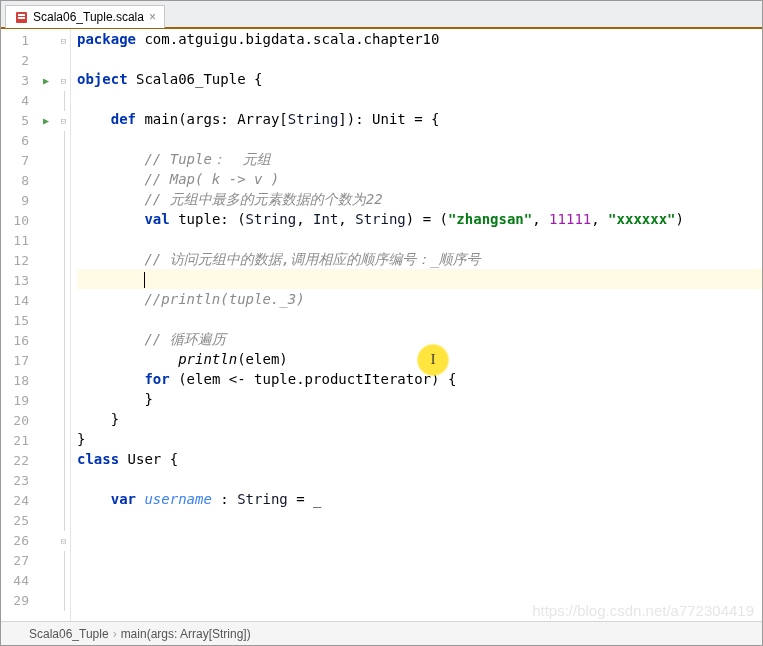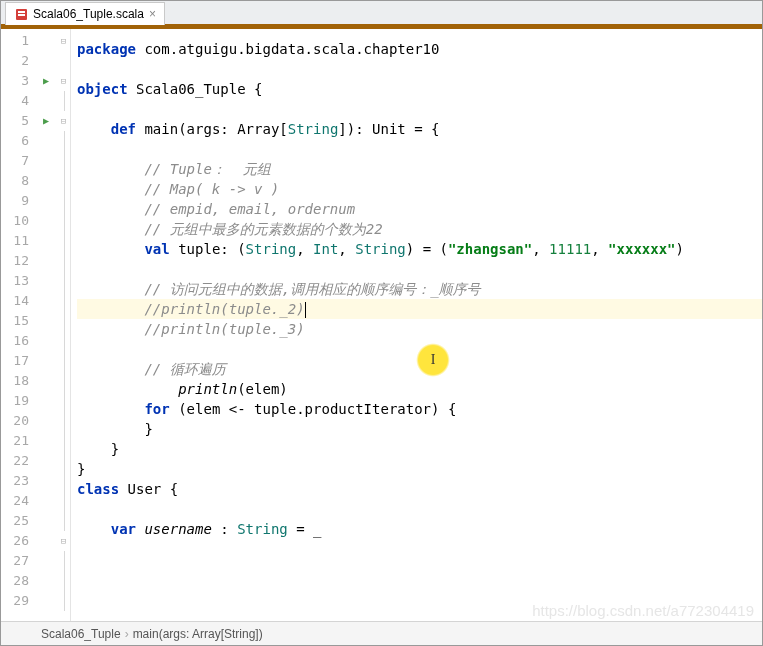"Scala06_Tuple.scala" .tab-bar { border-bottom: 5px solid #a16207 -> 2px solid #a16207 }
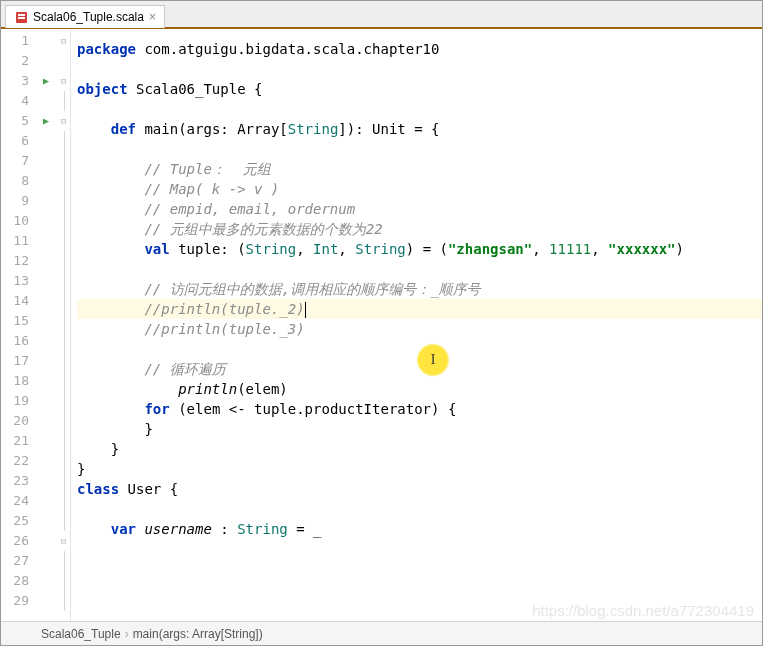"package" .code { padding-top: 10px -> 0 }
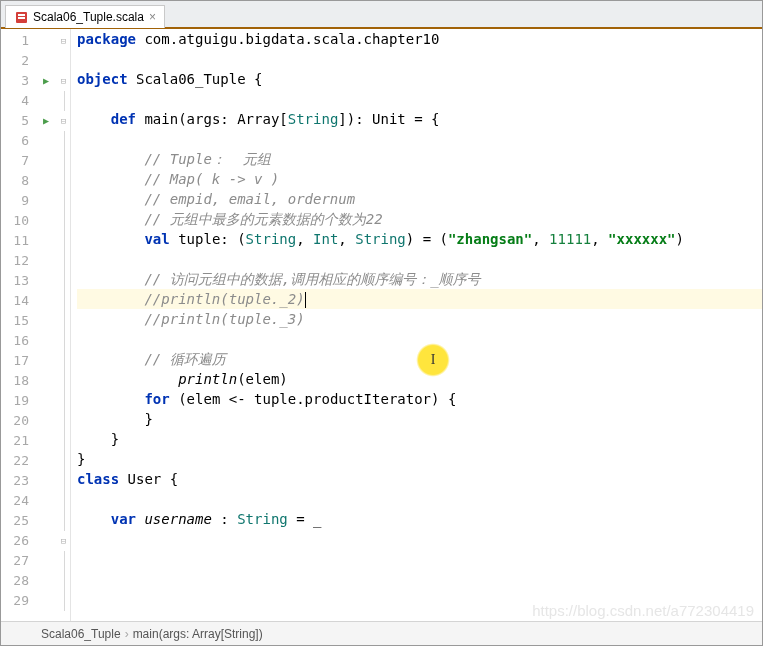"String" .typ { color: #0f766e -> #0f172a }
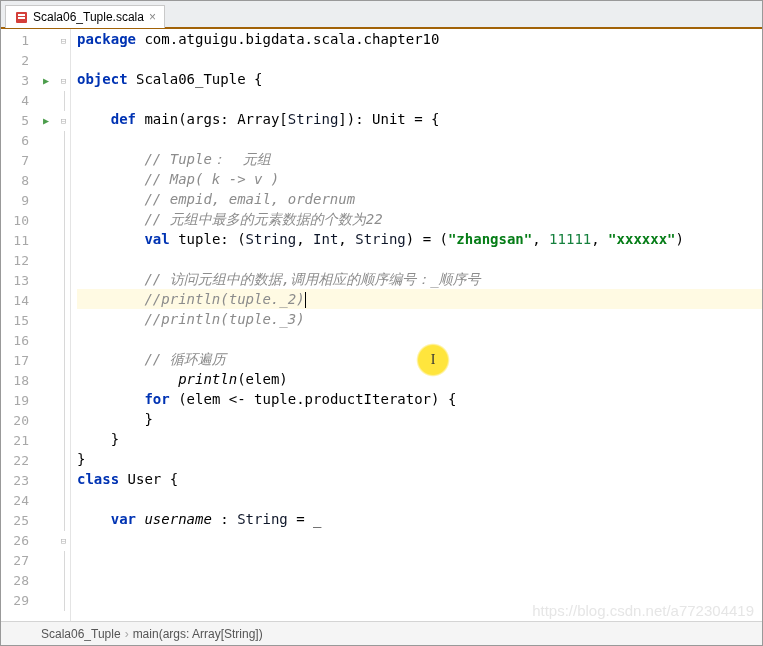"// empid, email, ordernum" div.line { html: <div> <span>// empid, email, ordernum</span></div> -> none }
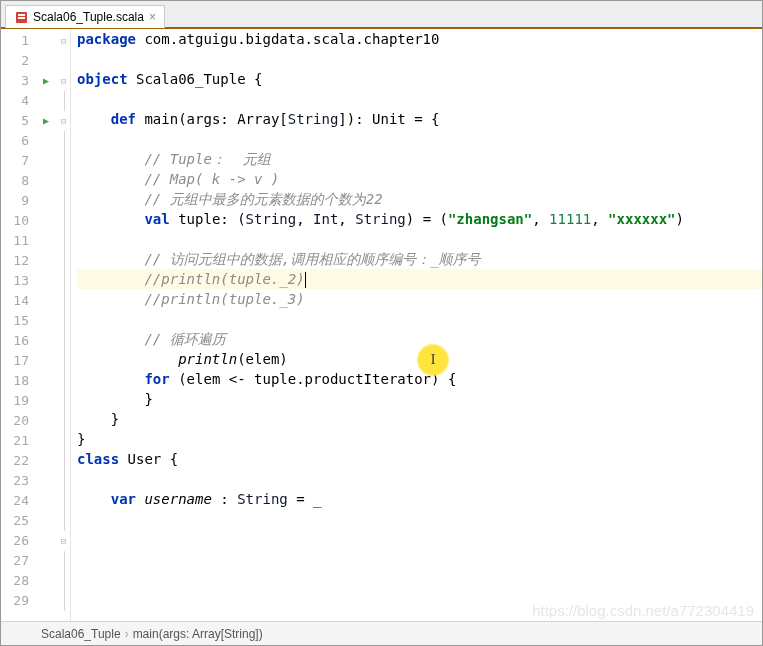"11111" .num { color: #15803d -> #a21caf }
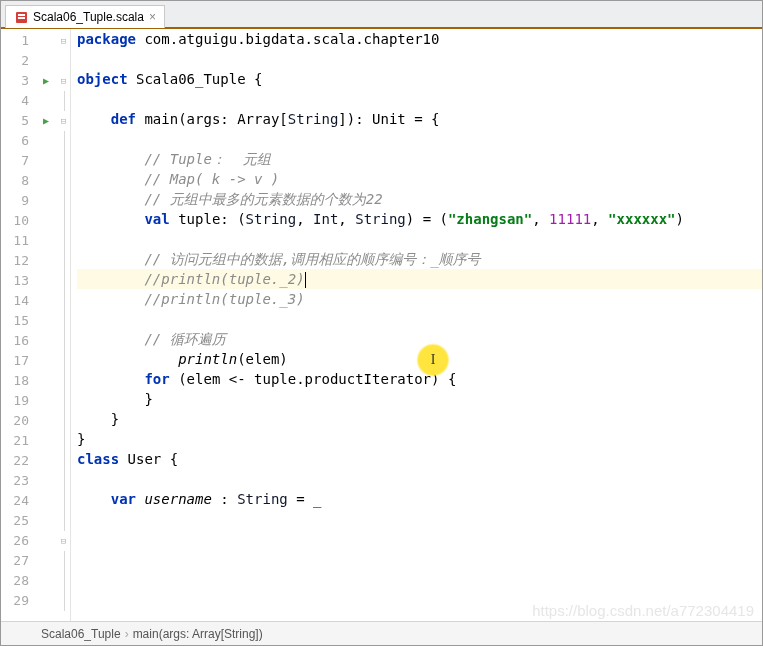"//println(tuple._2)" span.cmt { html: <span>//println(tuple._2)</span> -> none }
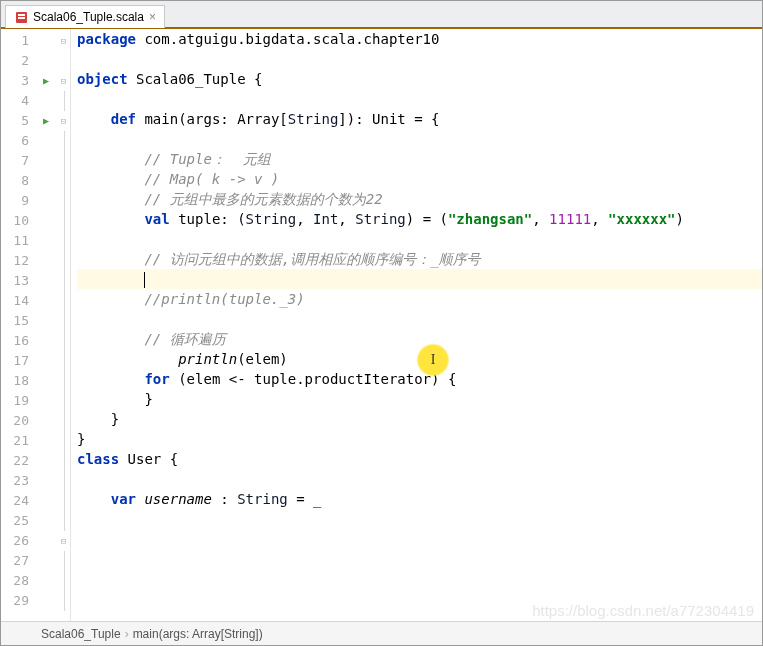"username" .fld { color: #000000 -> #3b82f6 }
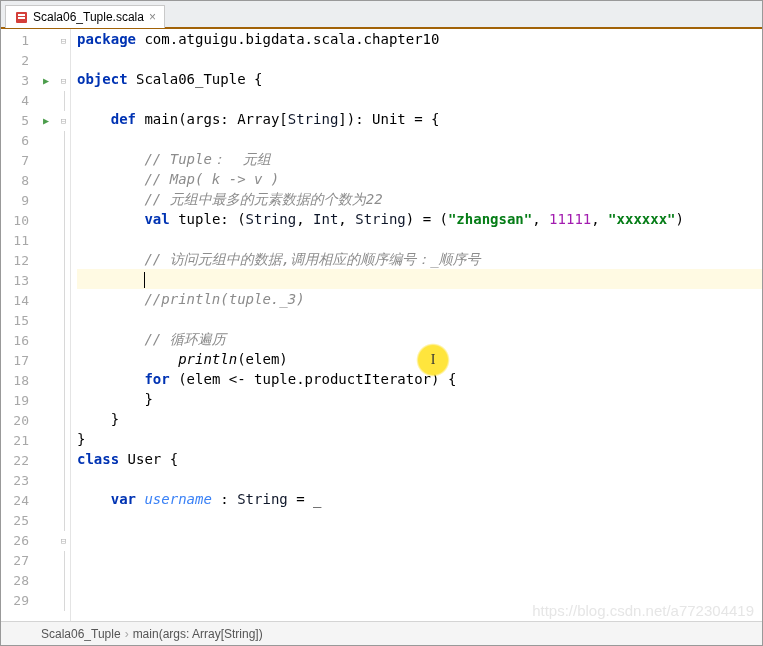"28" div { text: 28 -> 44 }
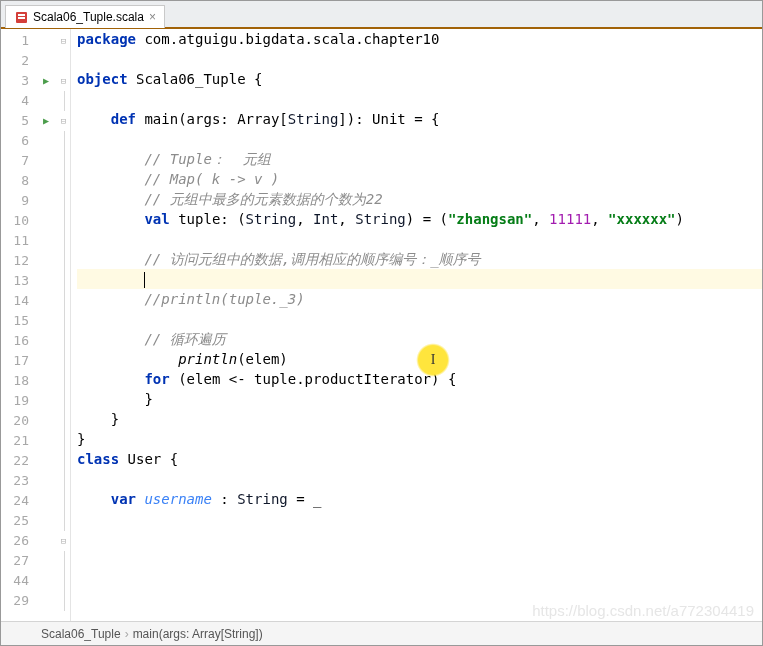"Scala06_Tuple" .breadcrumb { padding-left: 40px -> 28px }
